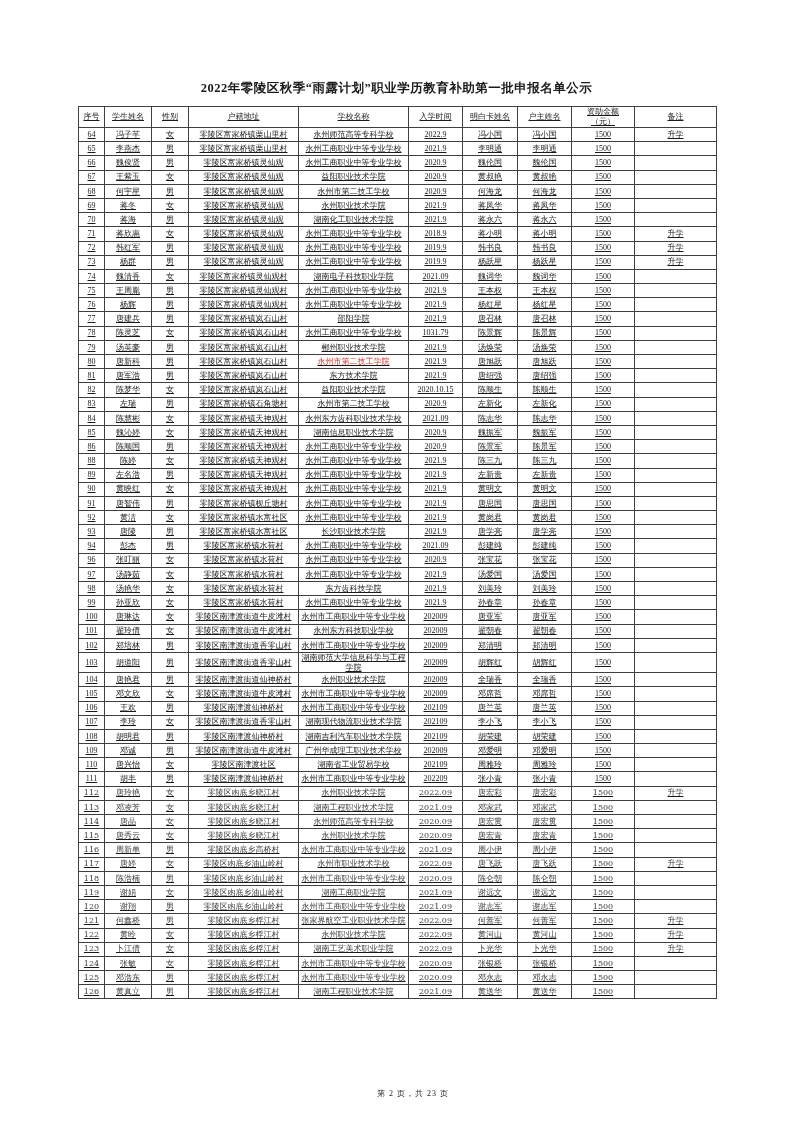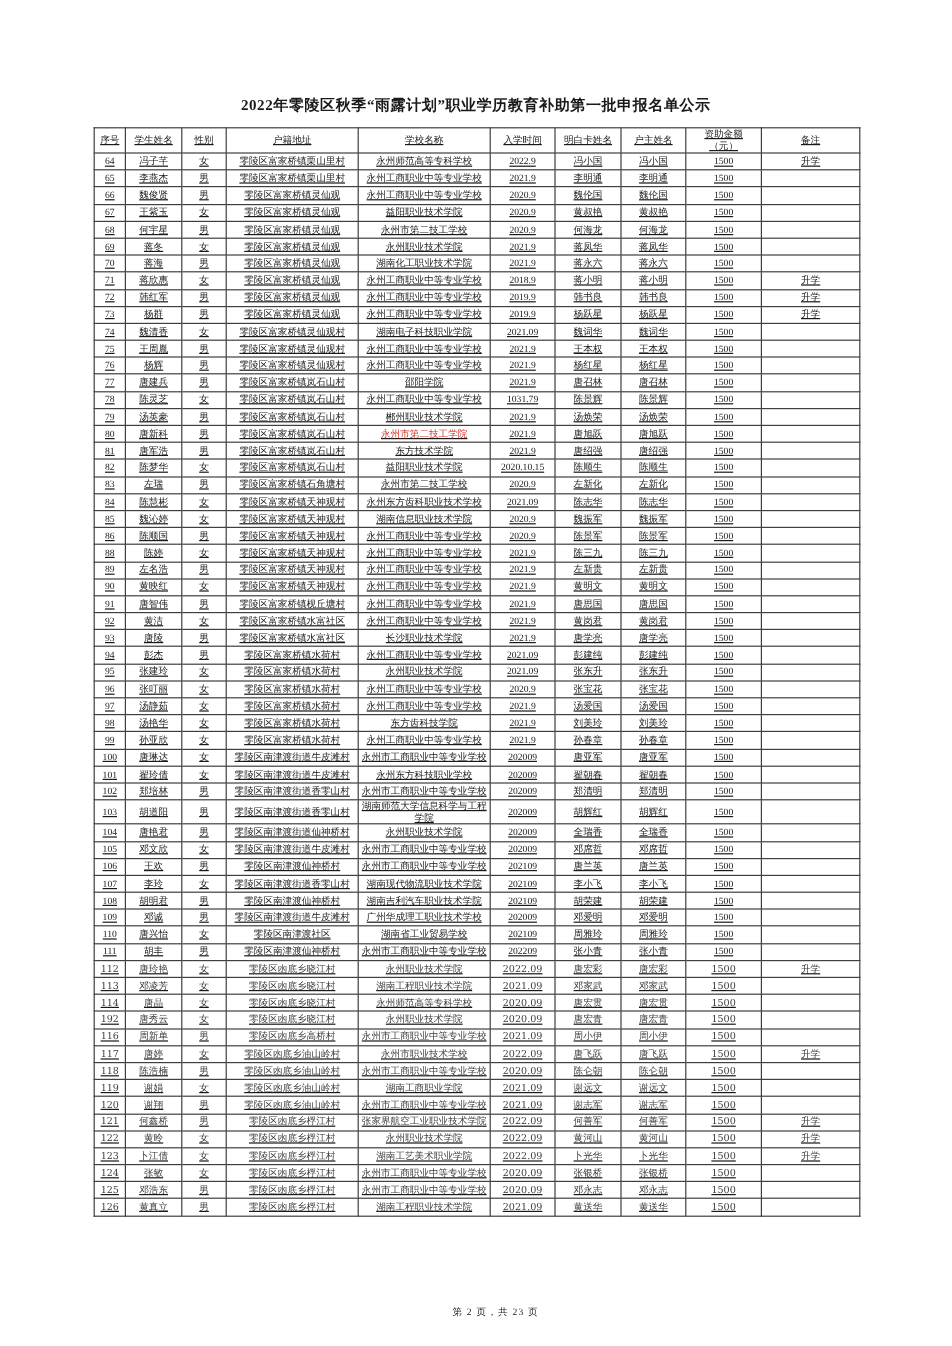"95" tr { html: <tr> <td>95</td> <td>张建玲</td> <td>女</td> <td>零陵区富家桥镇水荷村</td> <td>永州职业技术学院</td> <td>2021.09</td> <td>张东升</td> <td>张东升</td> <td>1500</td> <td></td> </tr> -> none }
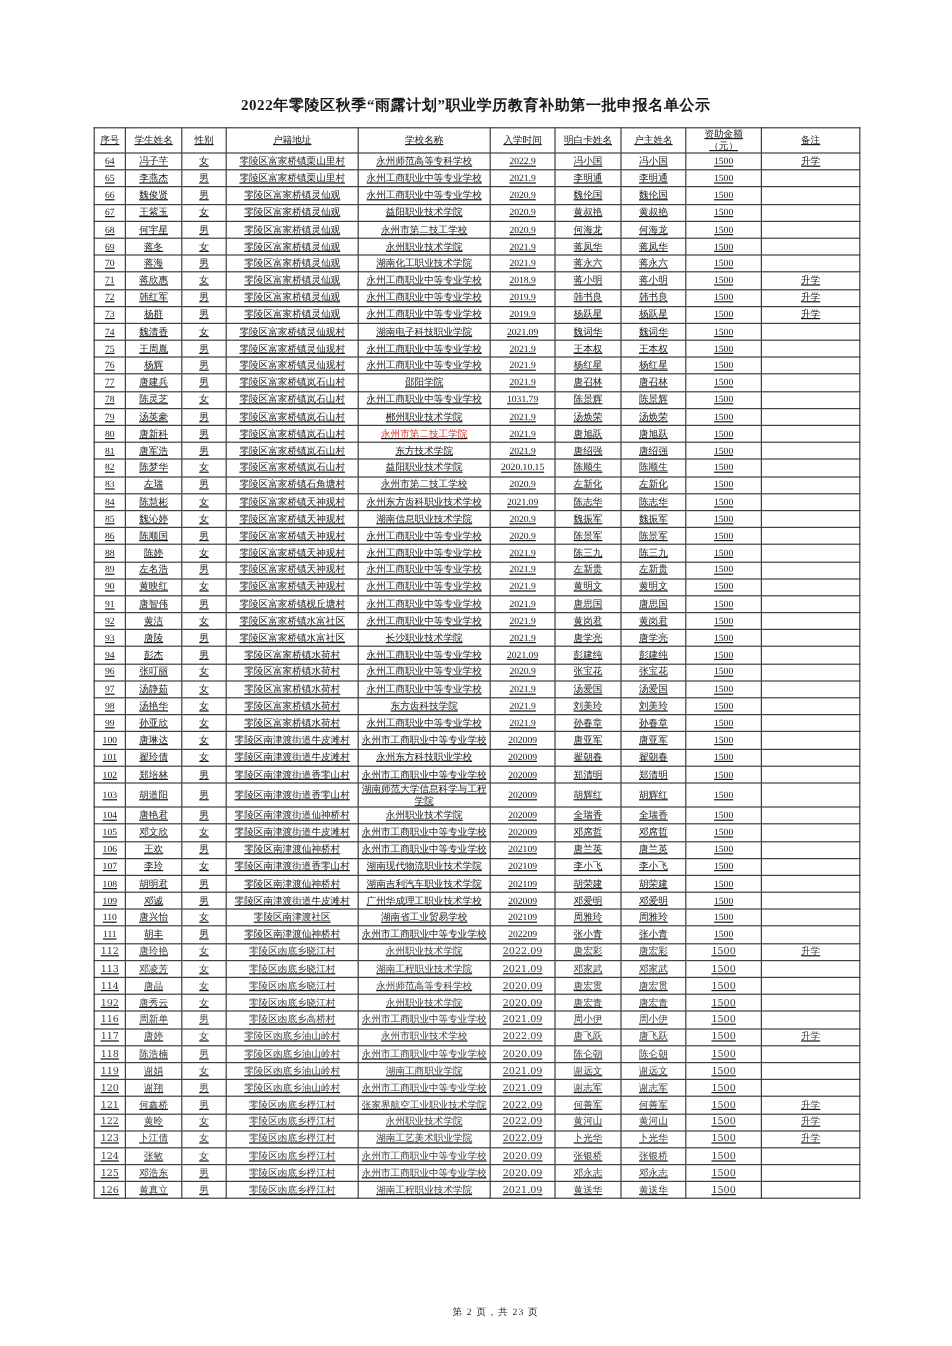"192" td { text: 192 -> 115 }
